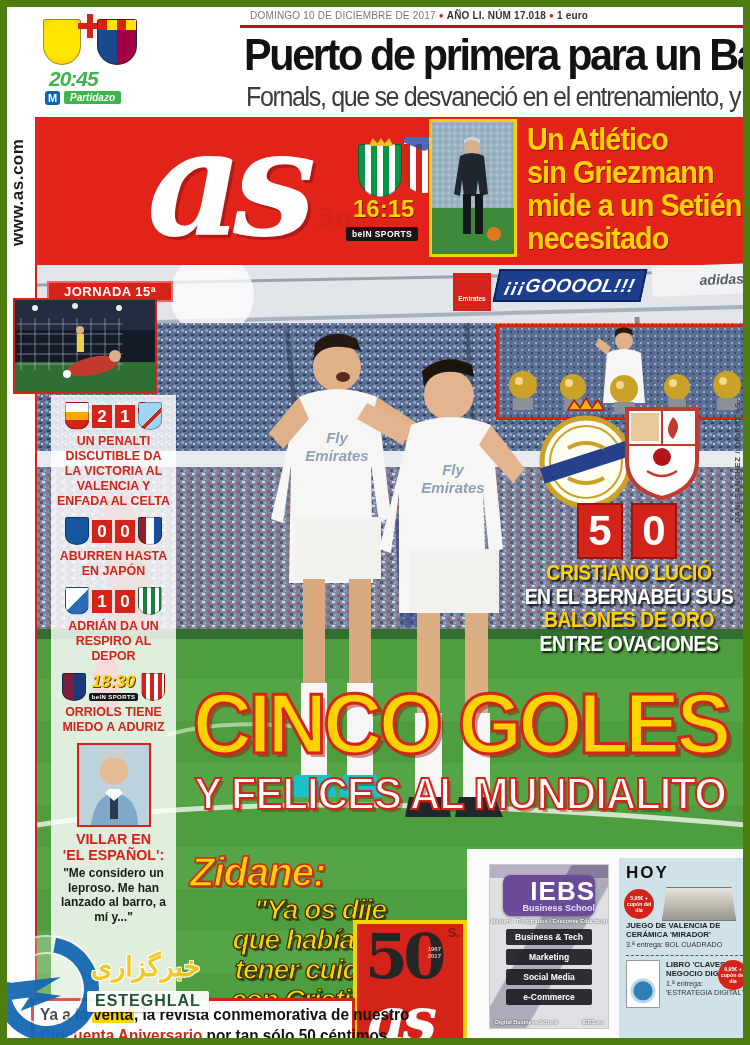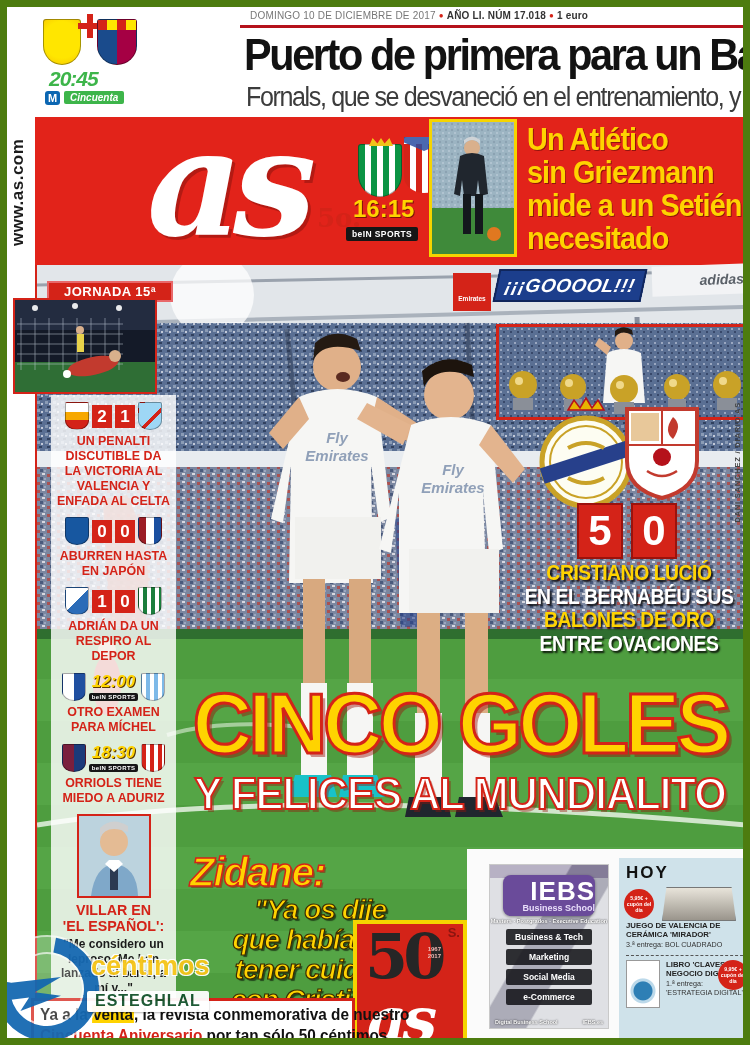"Cincuenta" div.abs { text: Cincuenta -> Partidazo }
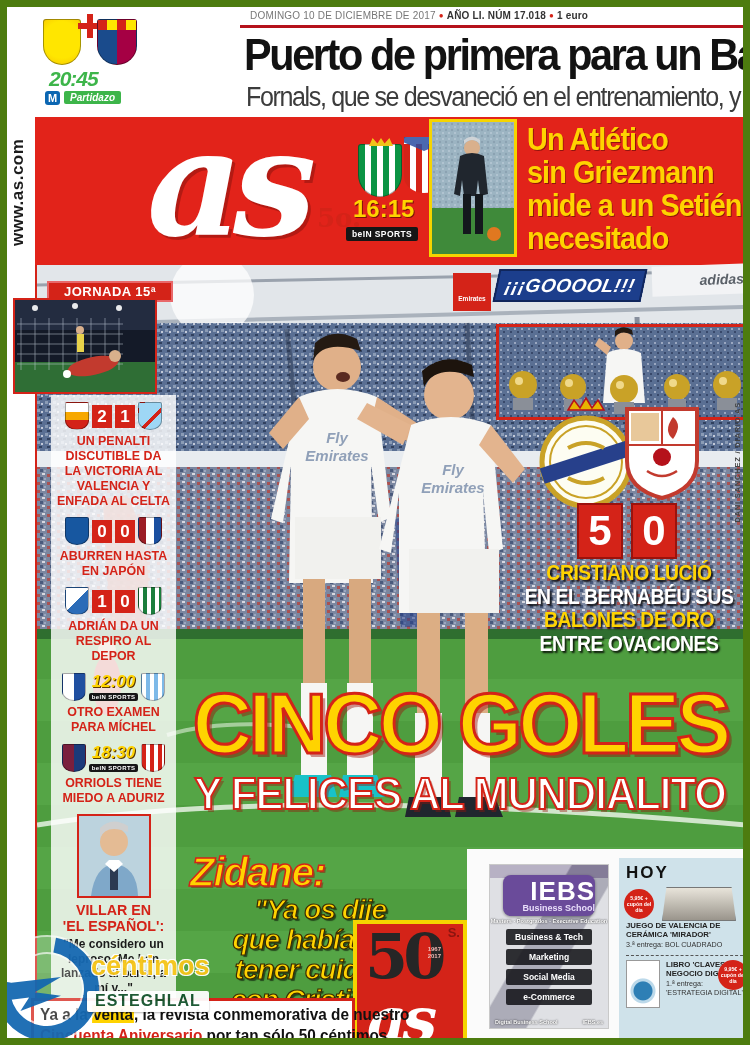"12:00" div.sb-block { html: <div> <div> <span></span> <span> <span>12:00</span> <span>beIN SPORTS</span> </span> <span></span> </div> <div>OTRO EXAMEN PARA MÍCHEL</div> </div> -> none }
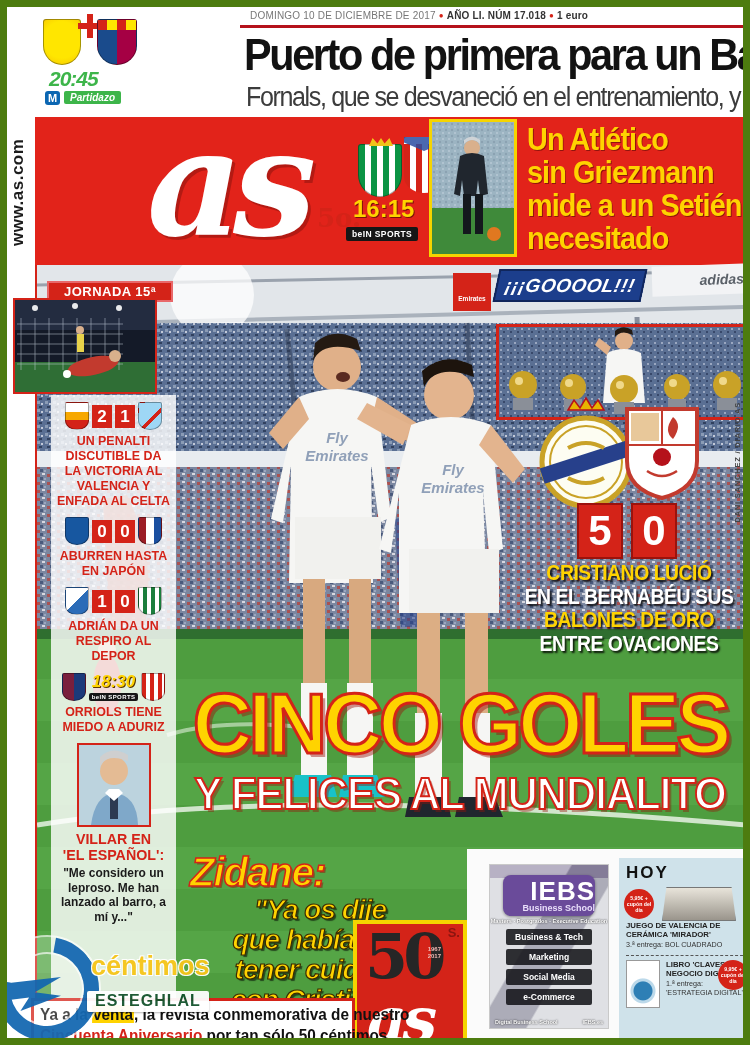"céntimos" div { text: céntimos -> خبرگزاری }
